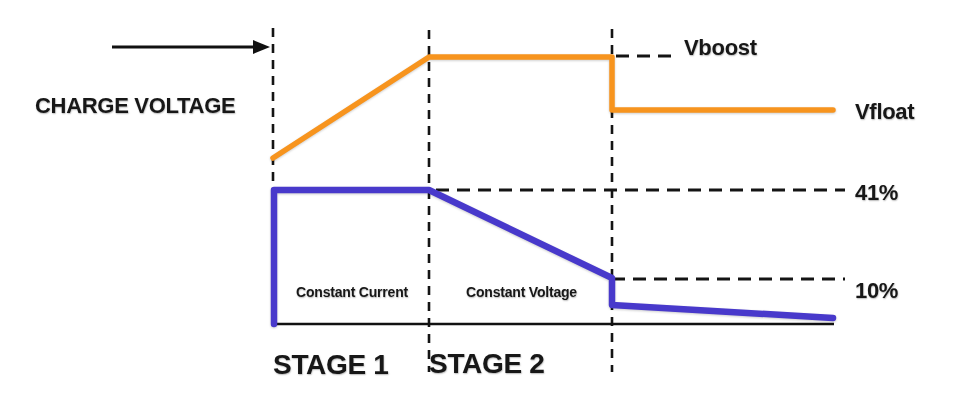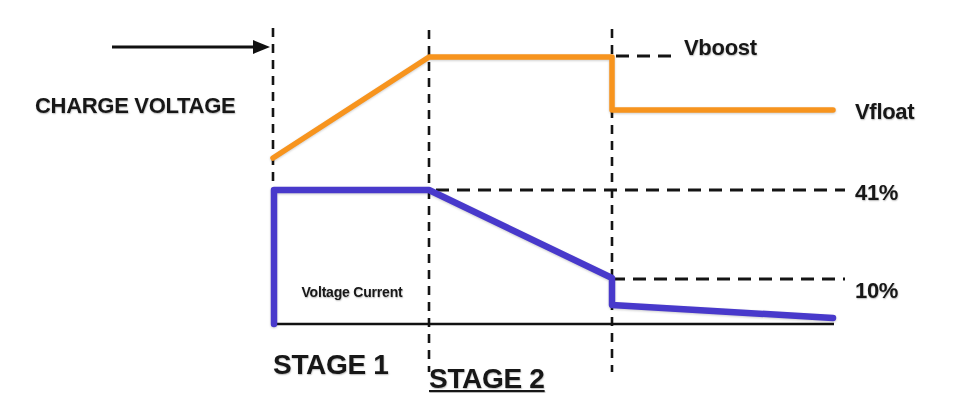"Voltage Current" div.lbl { text: Voltage -> Constant }
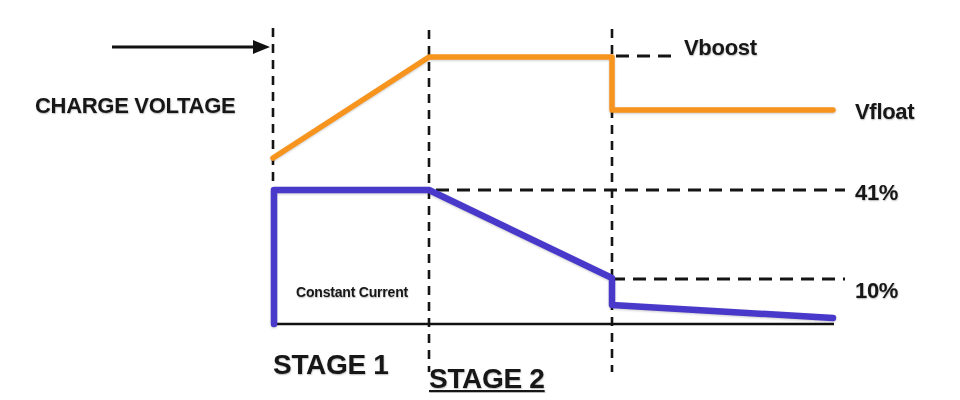"Constant Voltage" div.lbl { html: none -> <div>Constant Voltage</div> }
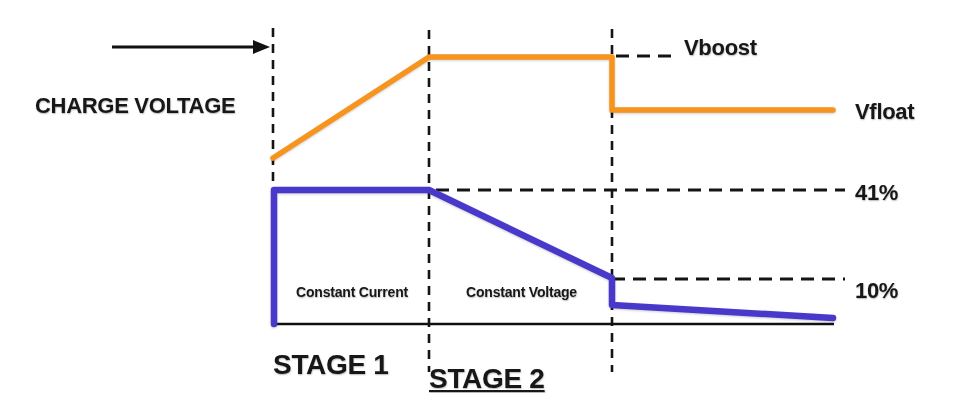"STAGE 2" .pos-stage2 { text-decoration: underline -> none; top: 365px -> 350px }
